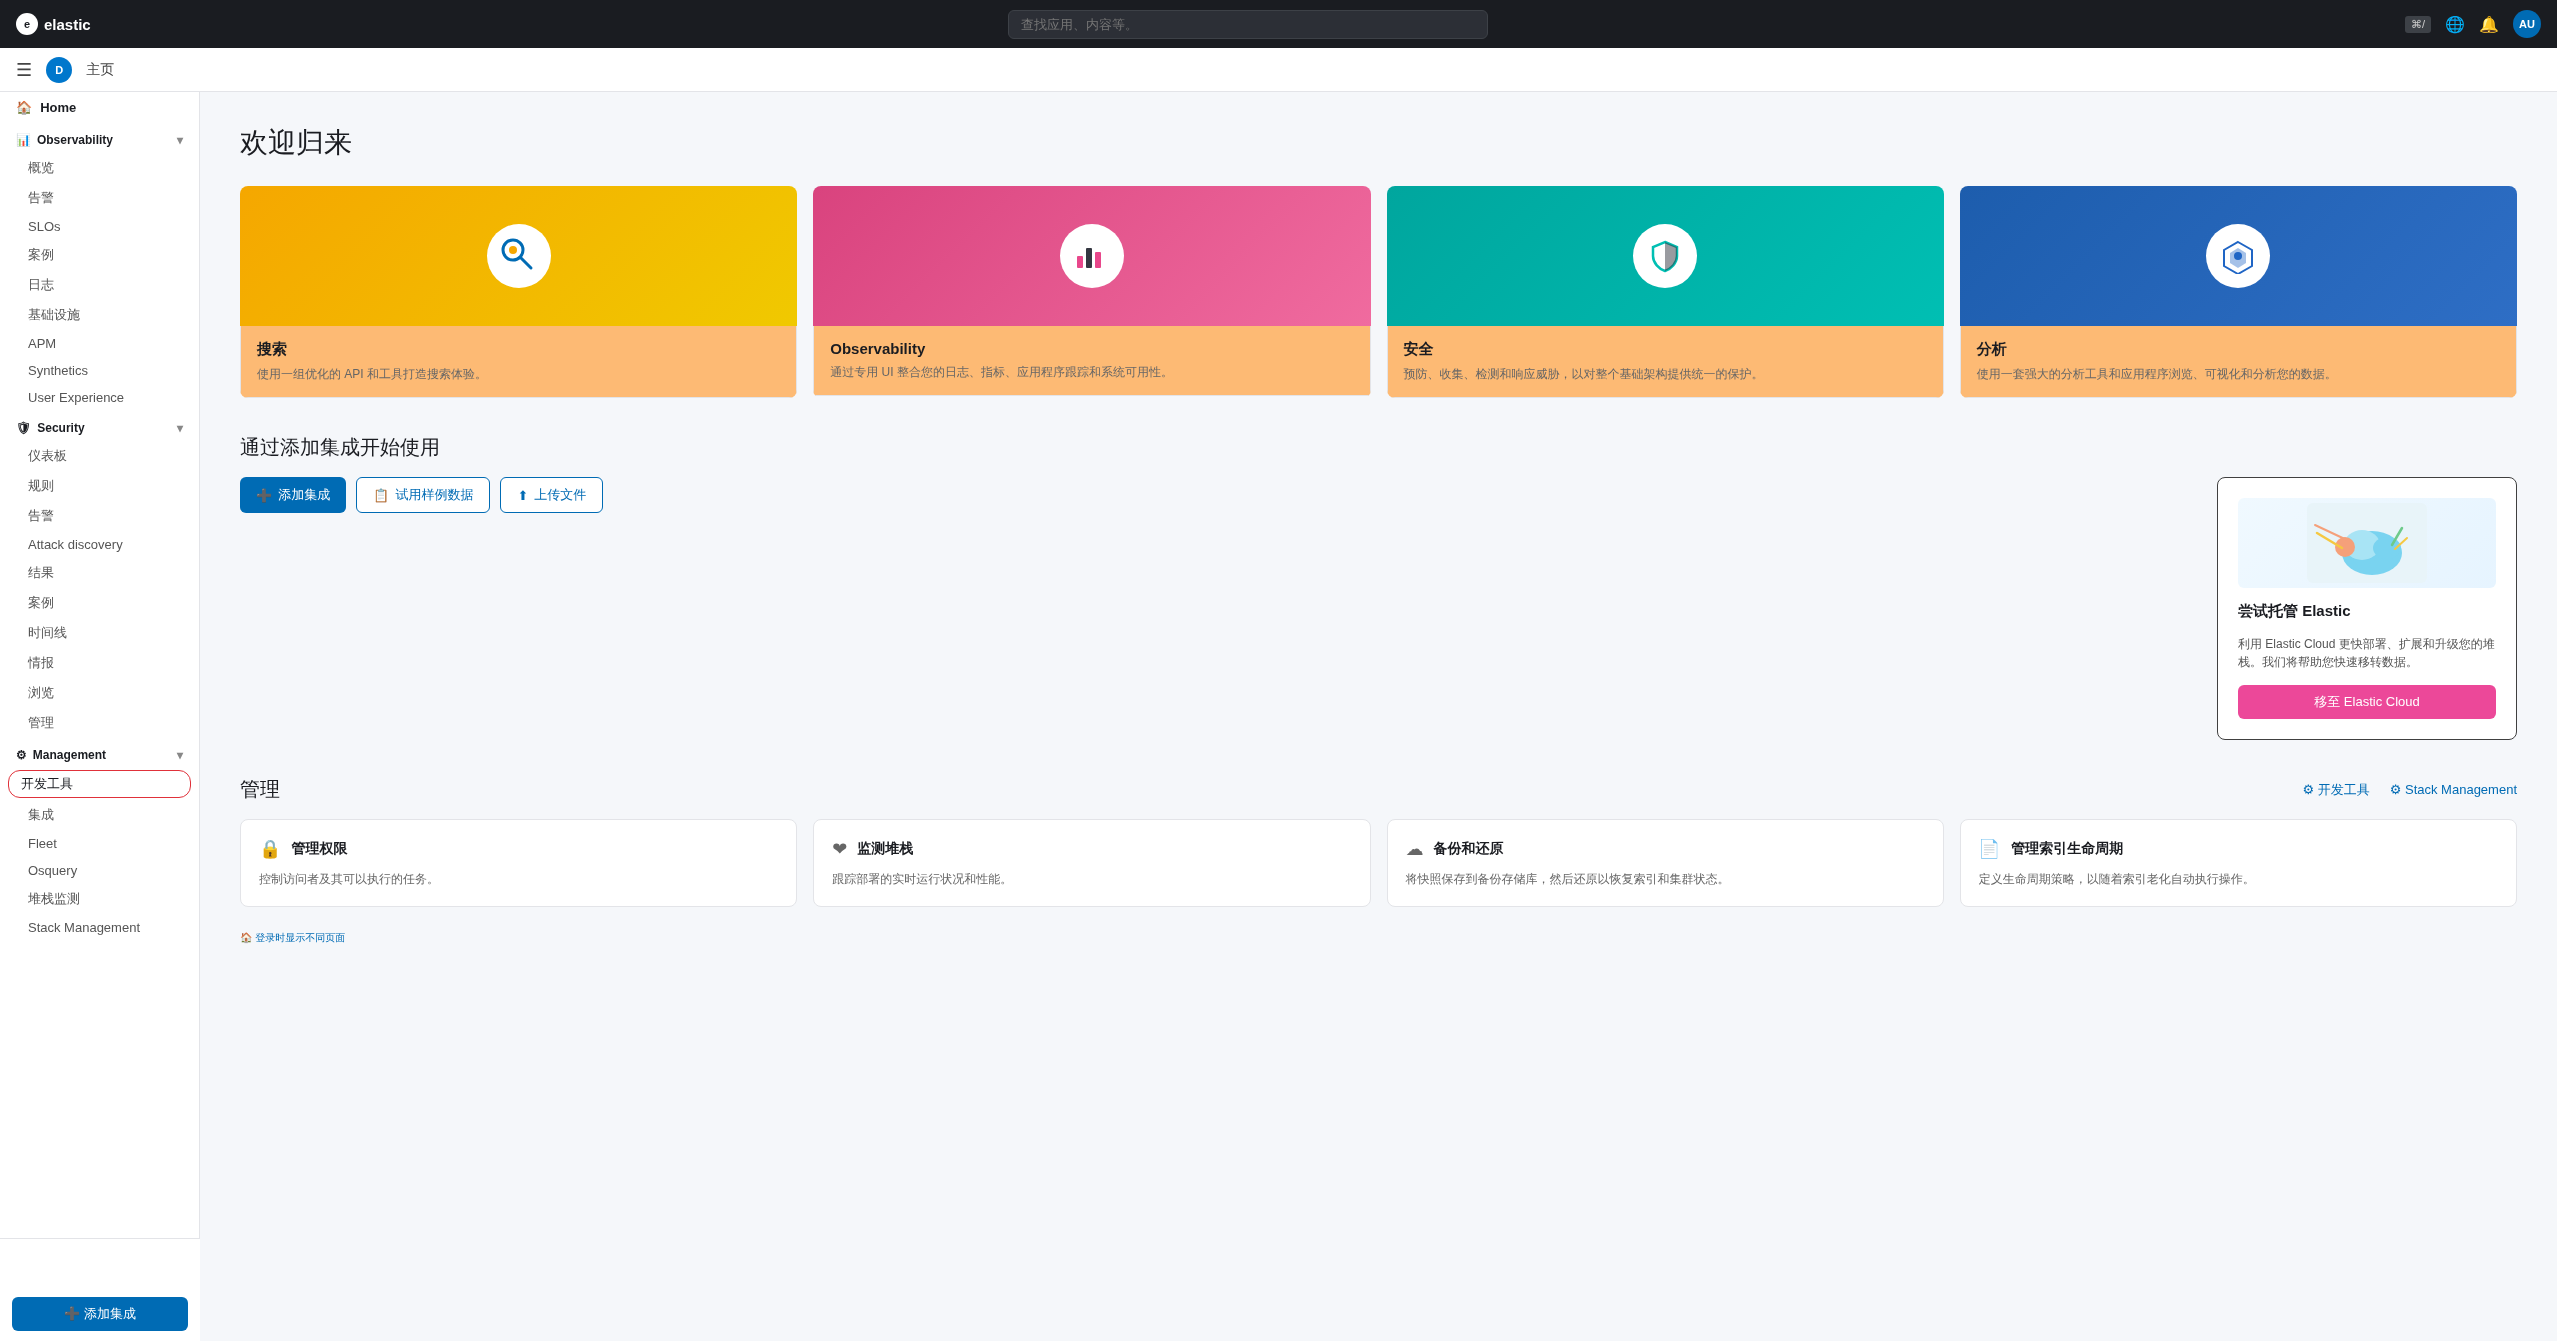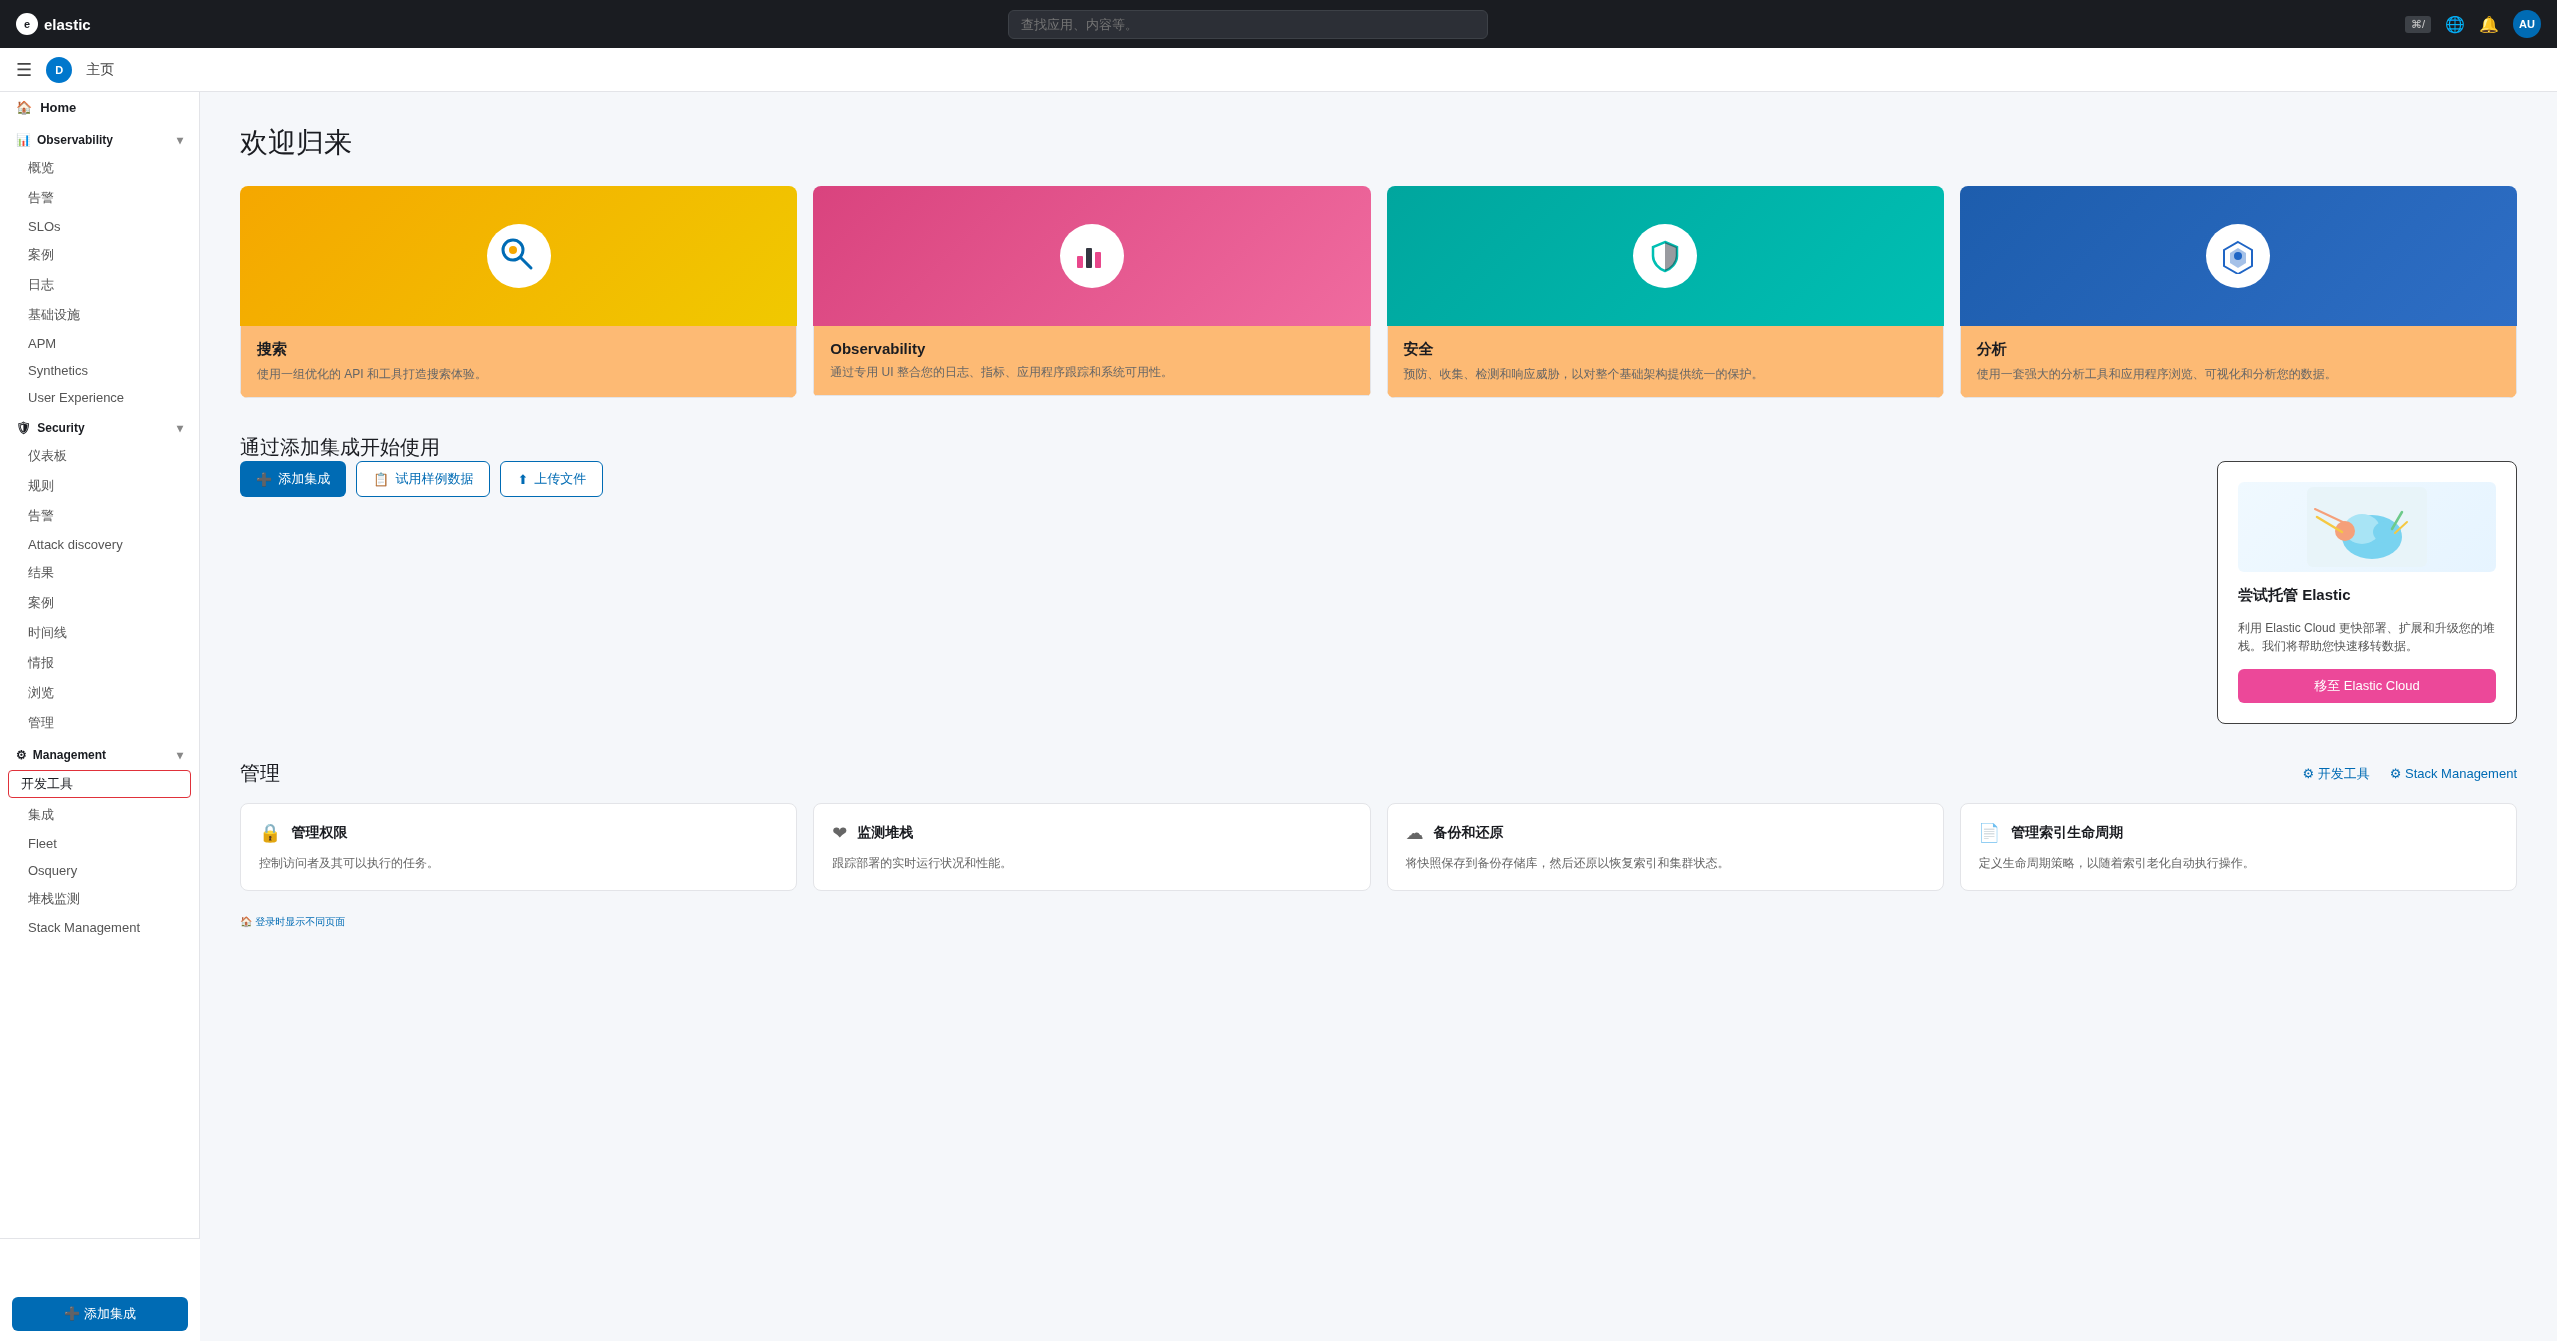"通过添加集成开始使用" .section-title { margin-bottom: 0 -> 16px }
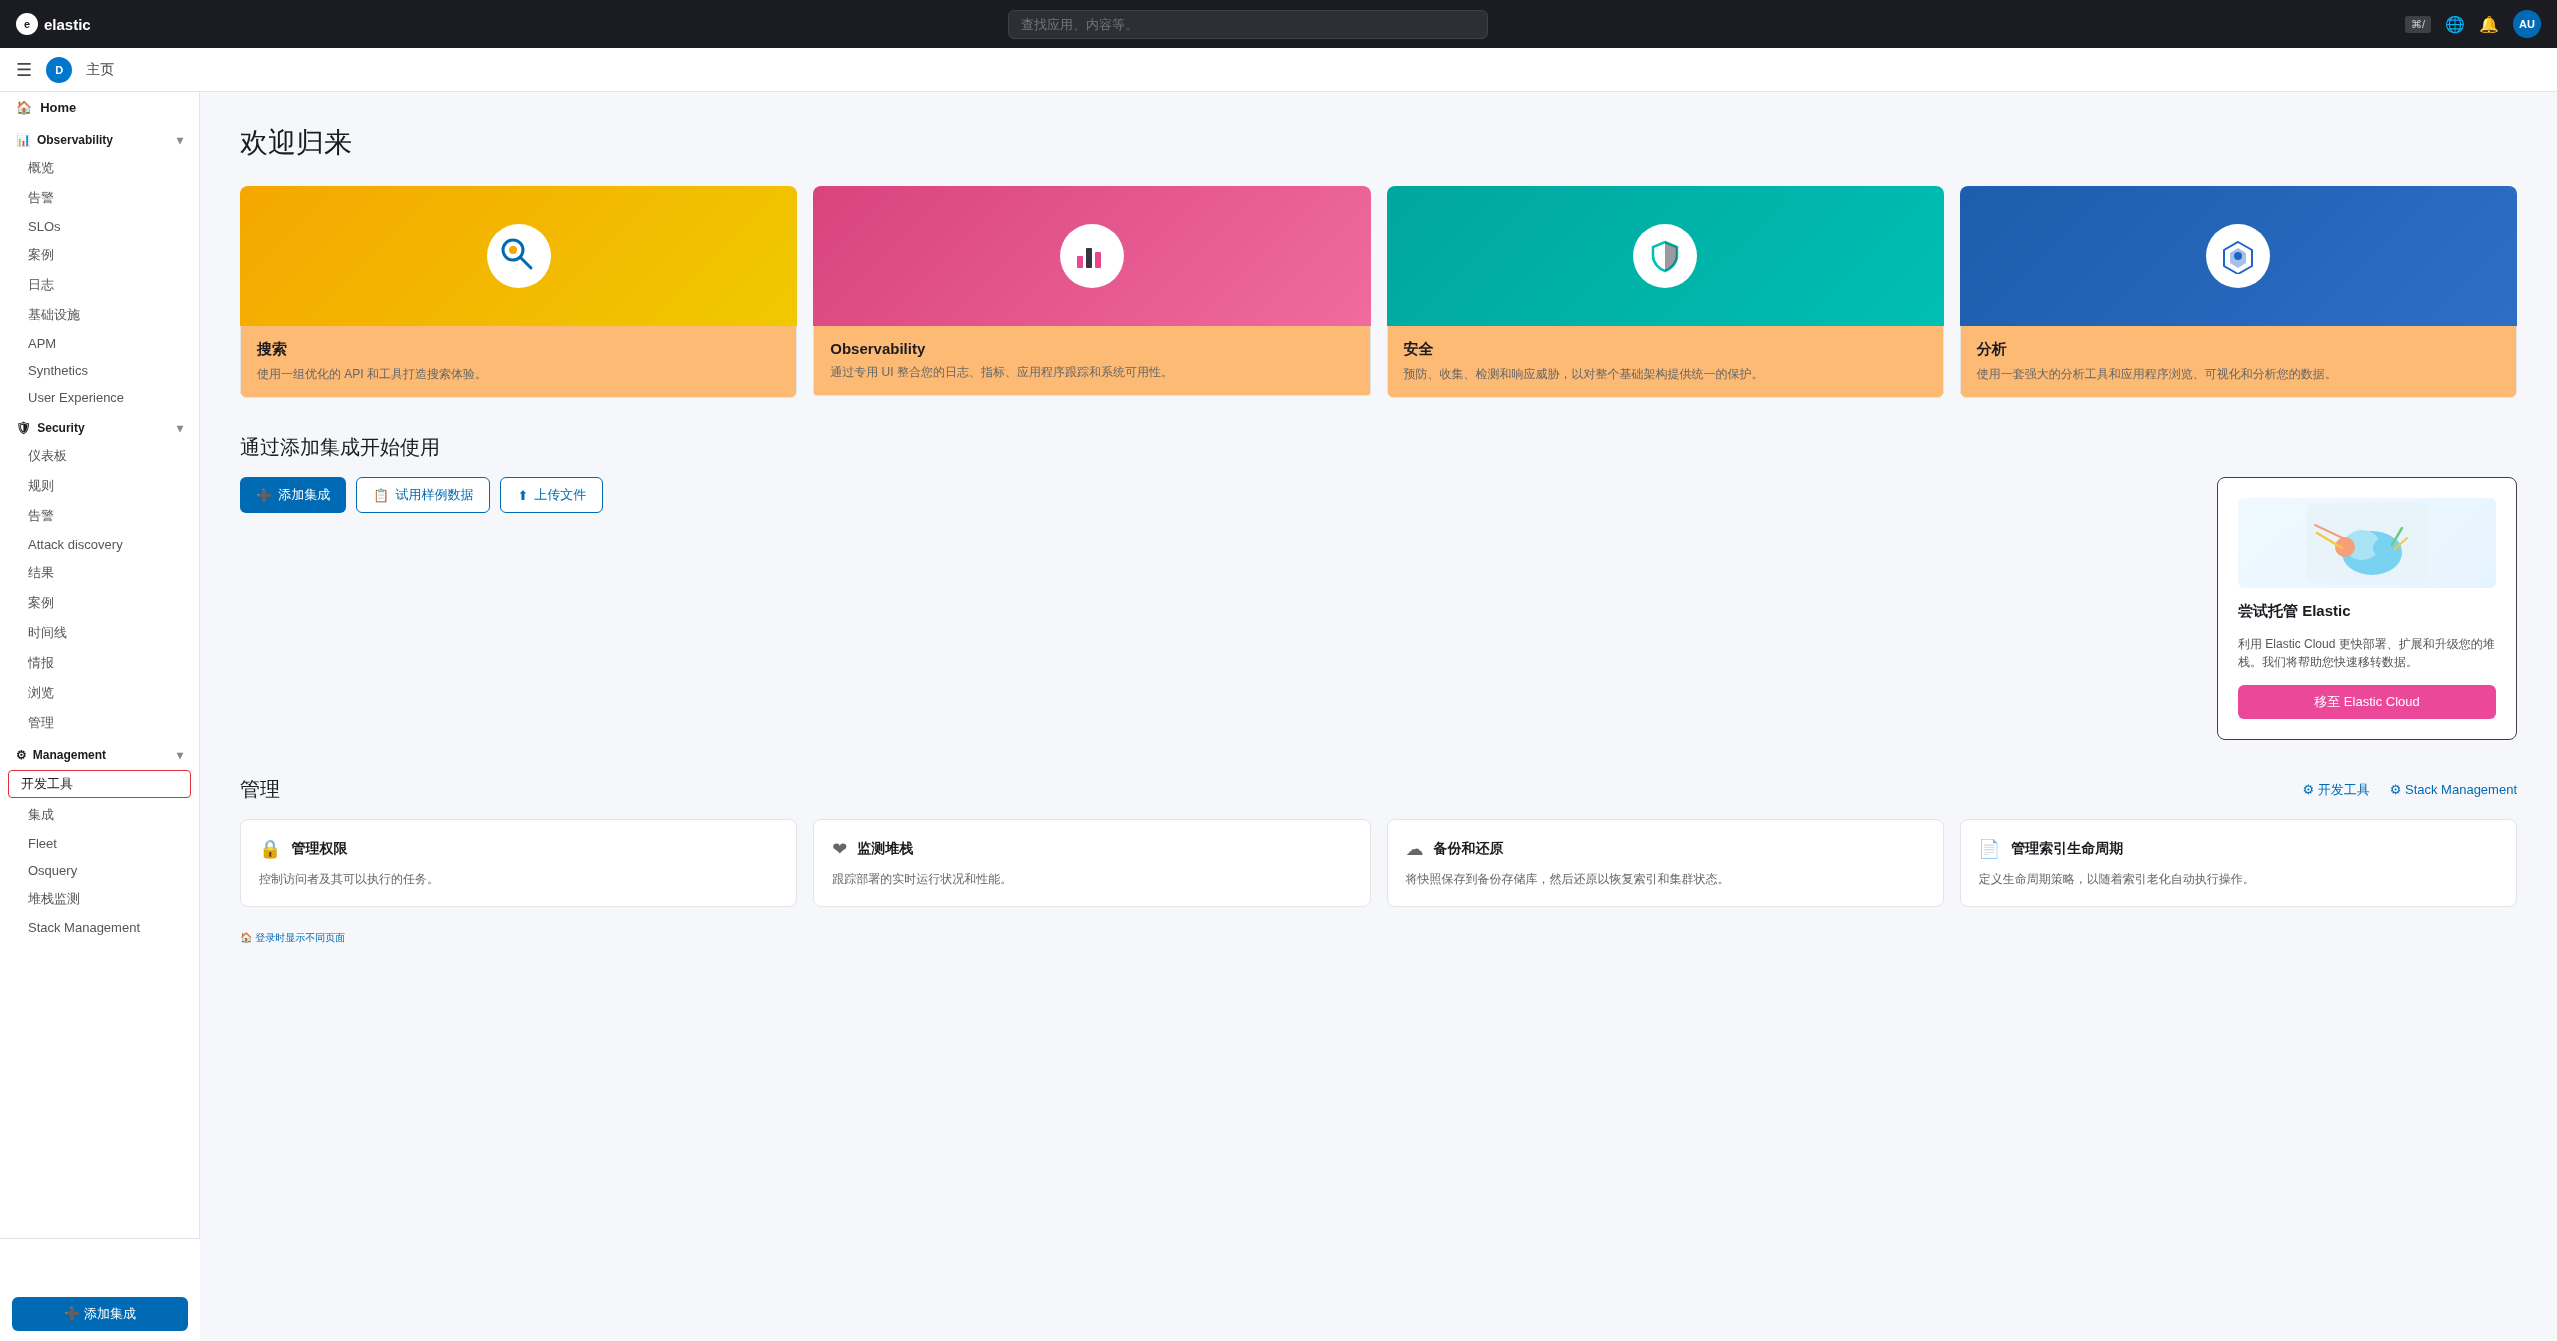"开发工具" .sidebar-sub-item.active-highlight { border-radius: 4px -> 12px }
